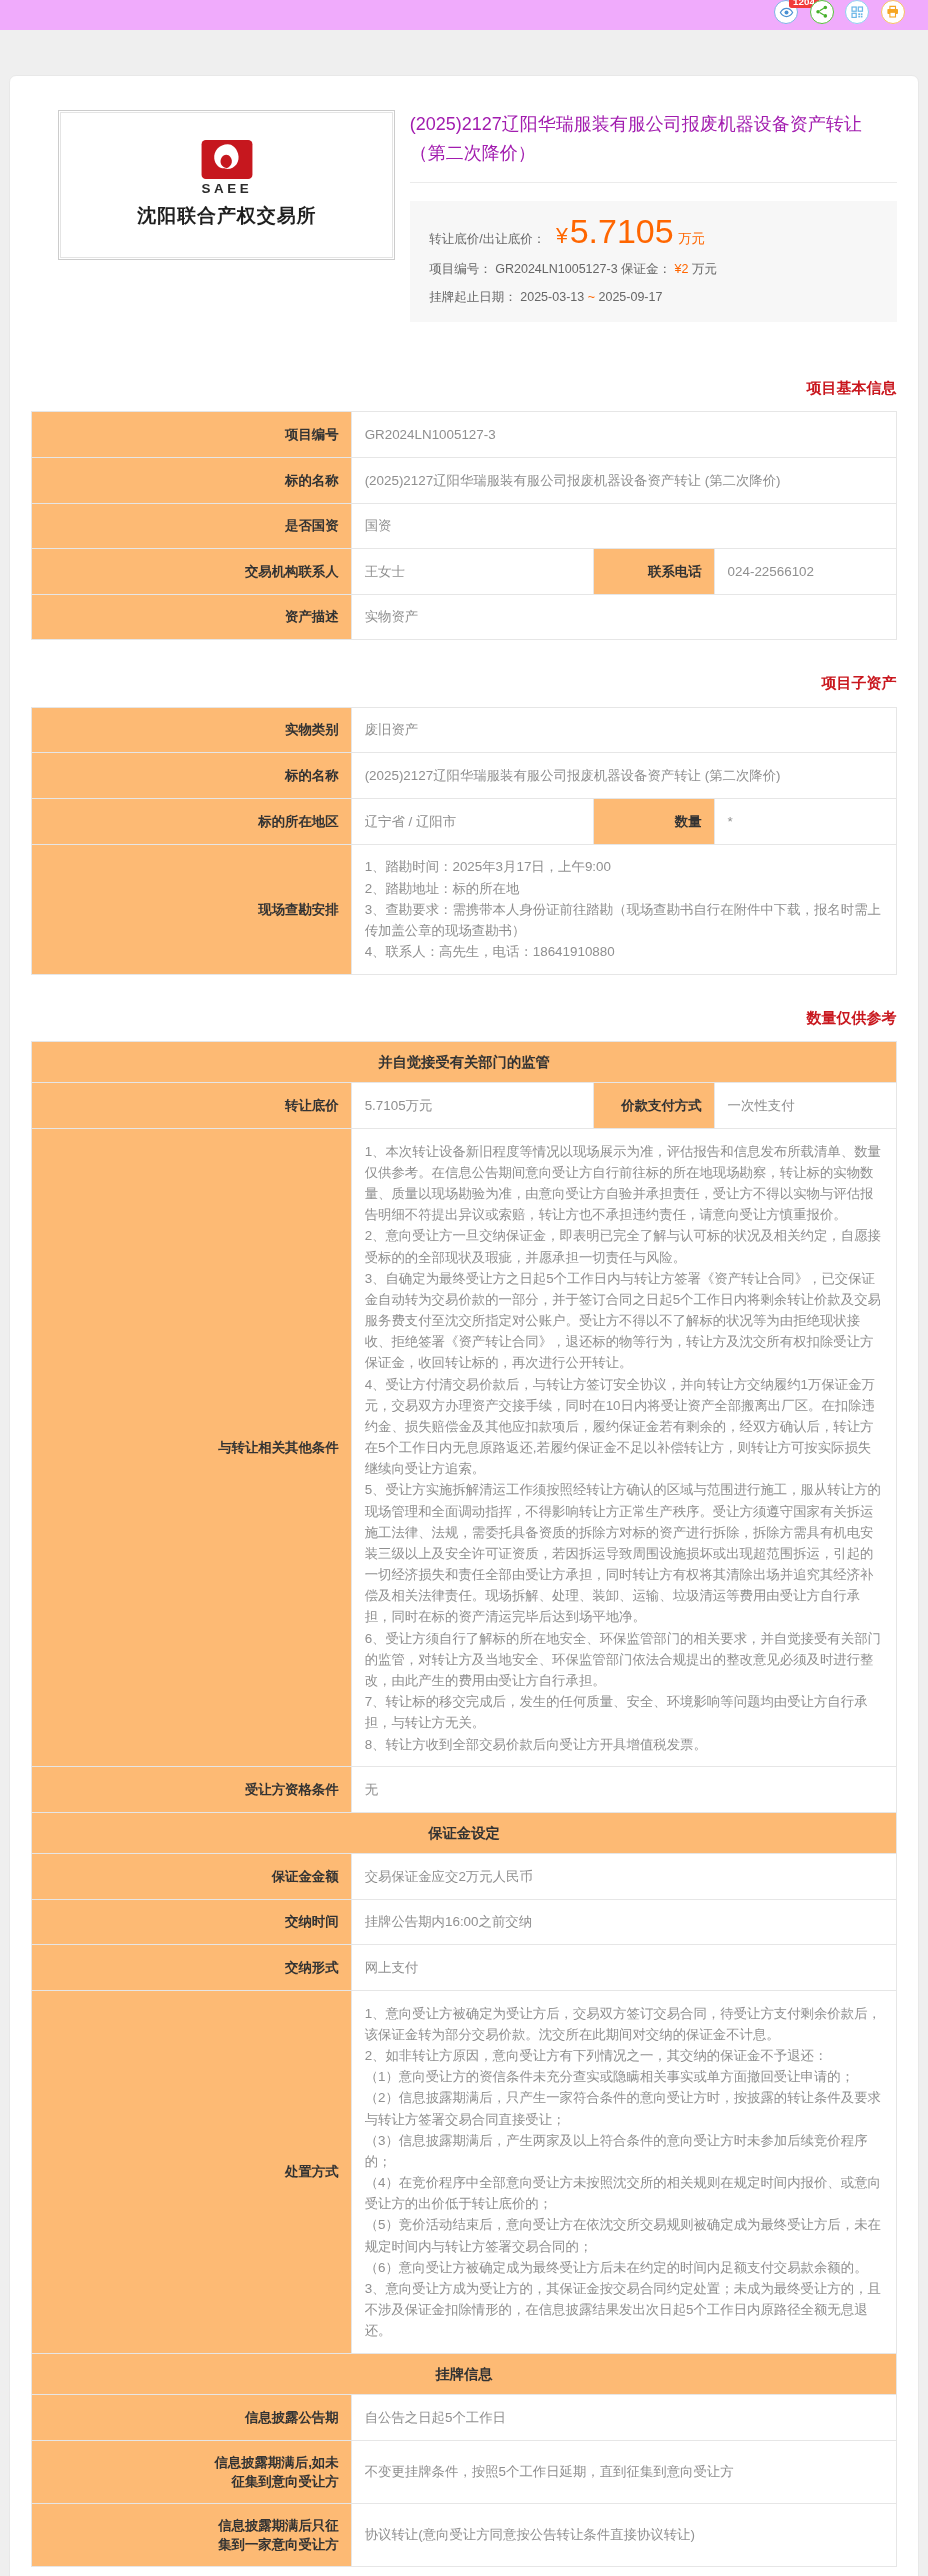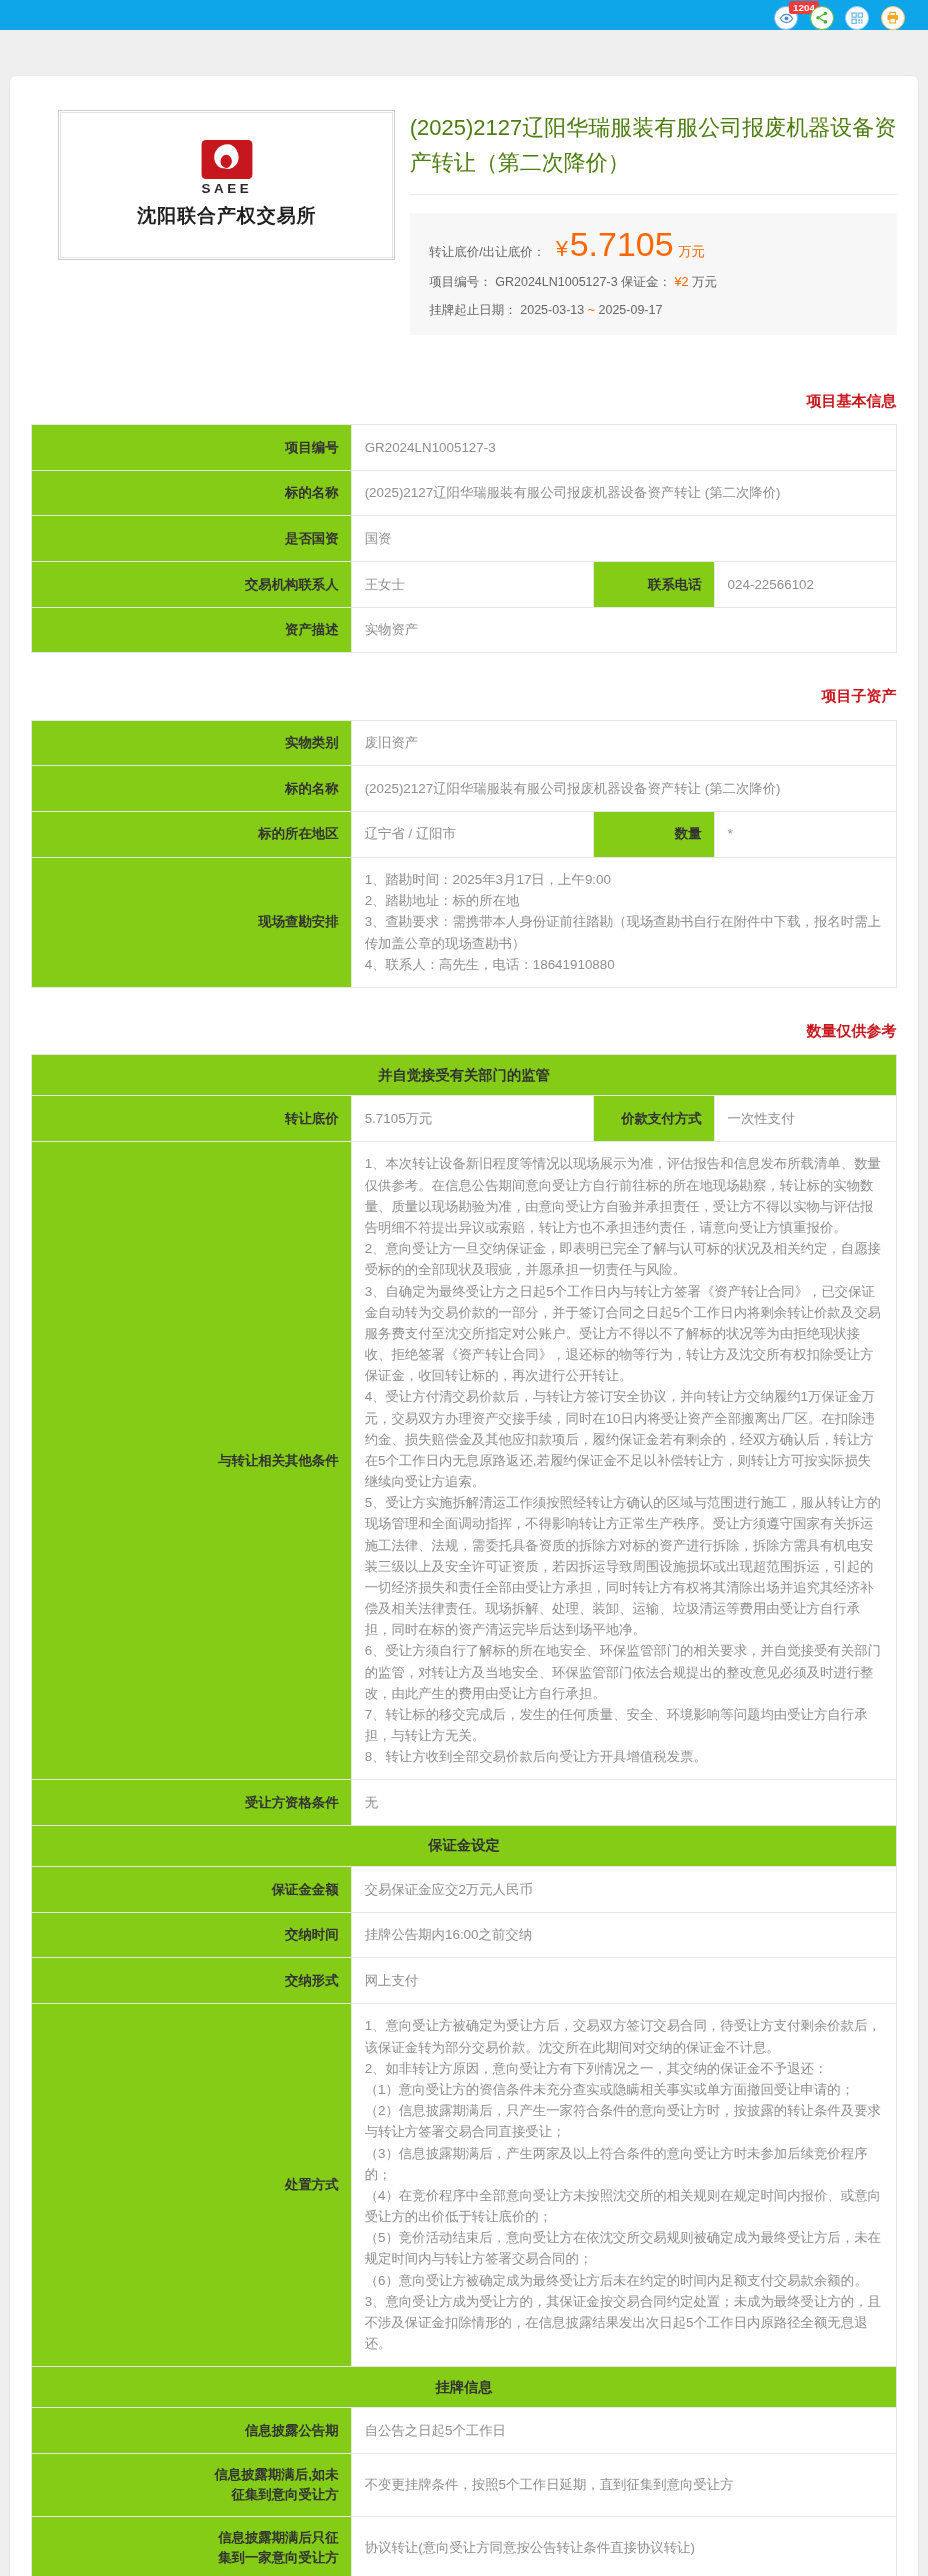"1204" .topbar { align-items: flex-end -> flex-start; background: #0ea5e9 -> #f0abfc }
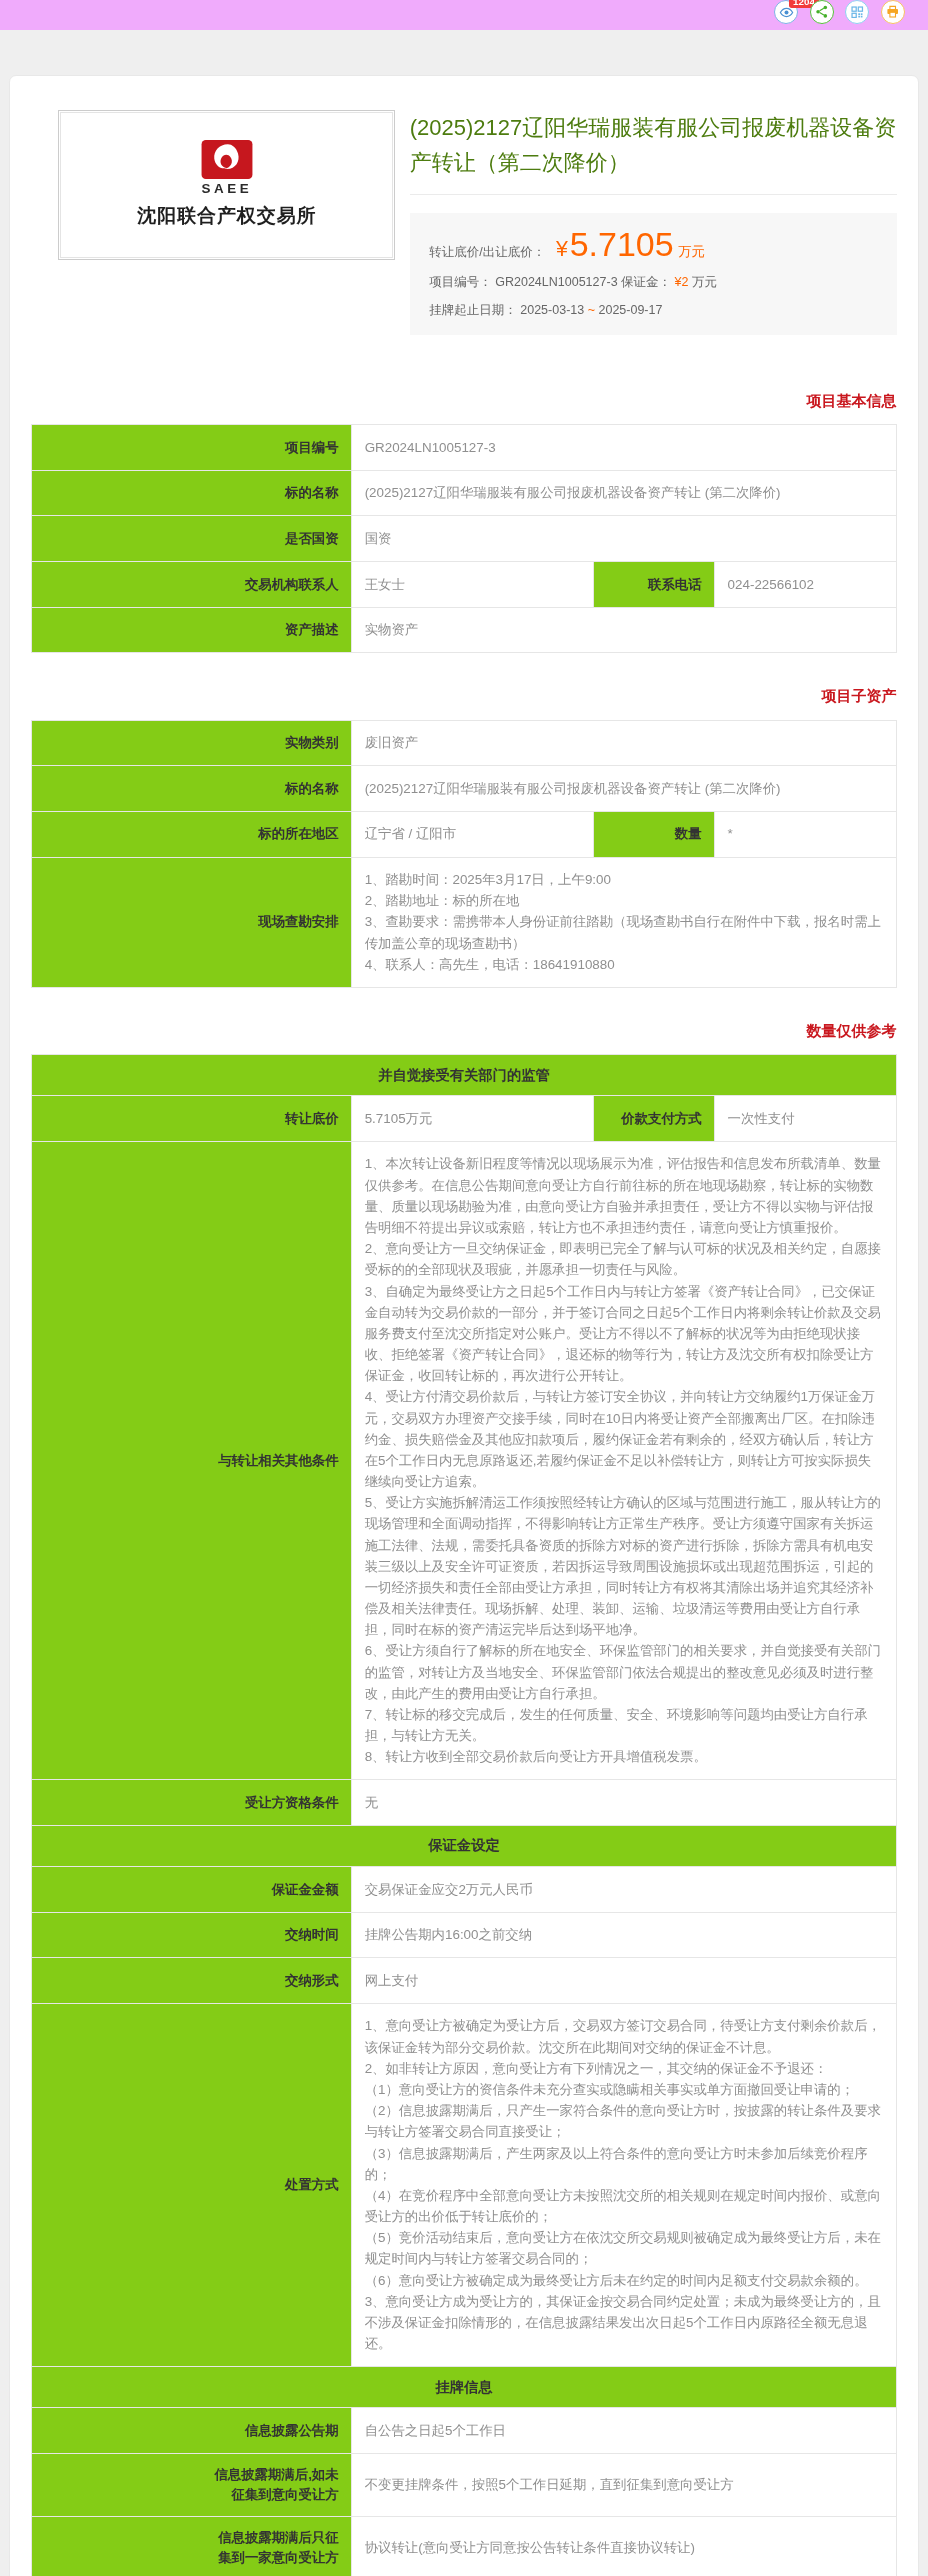"(2025)2127辽阳华瑞服装有服公司报废机器设备资产转让（第二次降价）" .page-title { color: #4d7c0f -> #a21caf; font-size: 22px -> 18px }
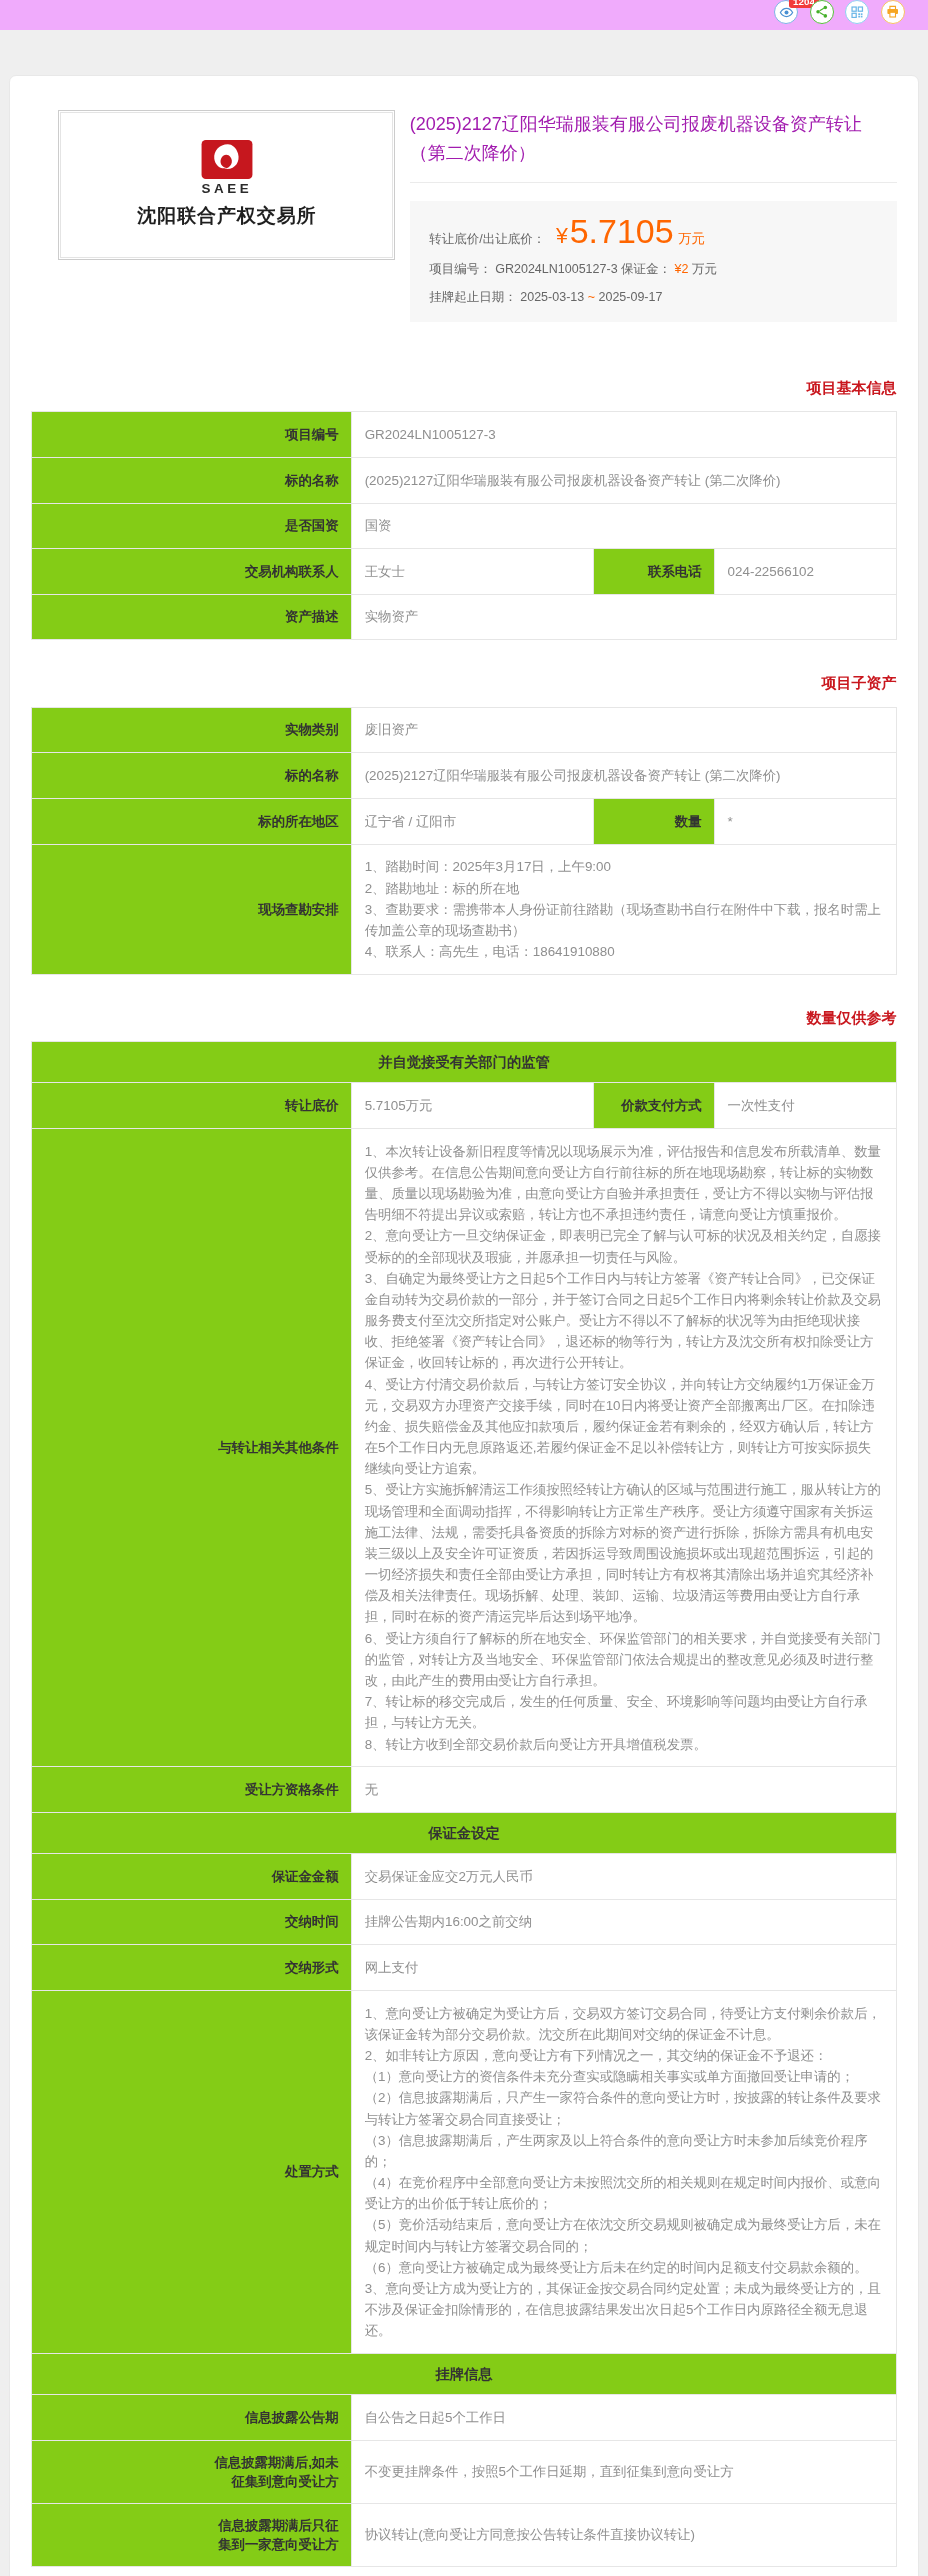"项目编号" th { background: #84cc16 -> #fdba74 }
